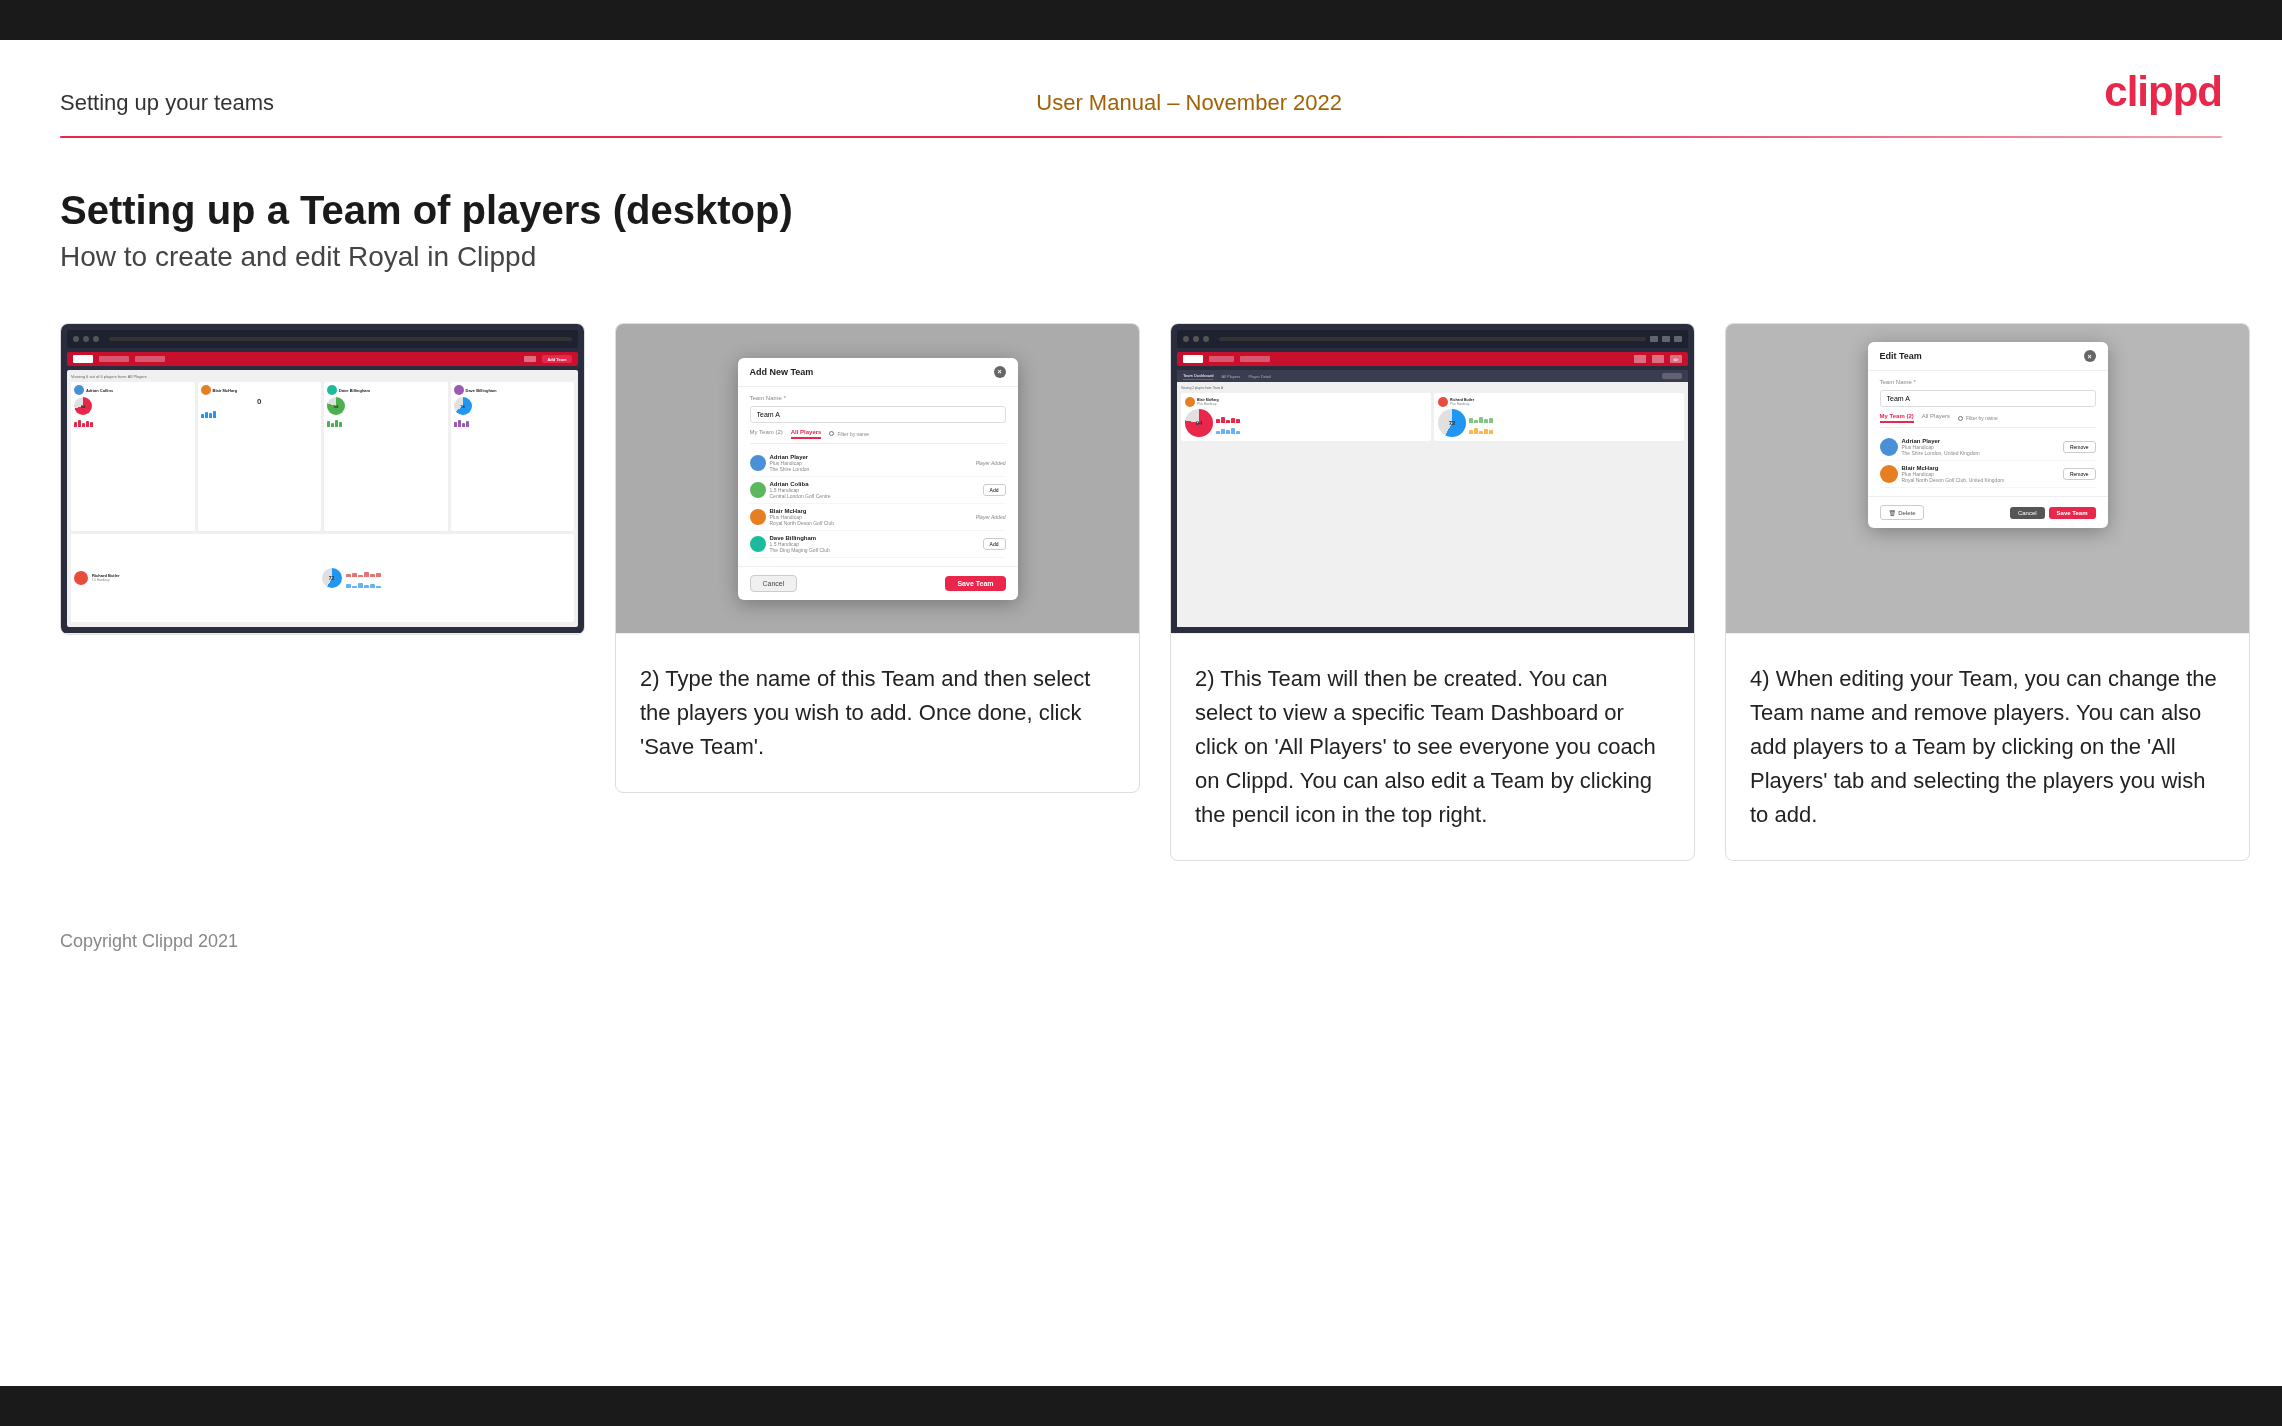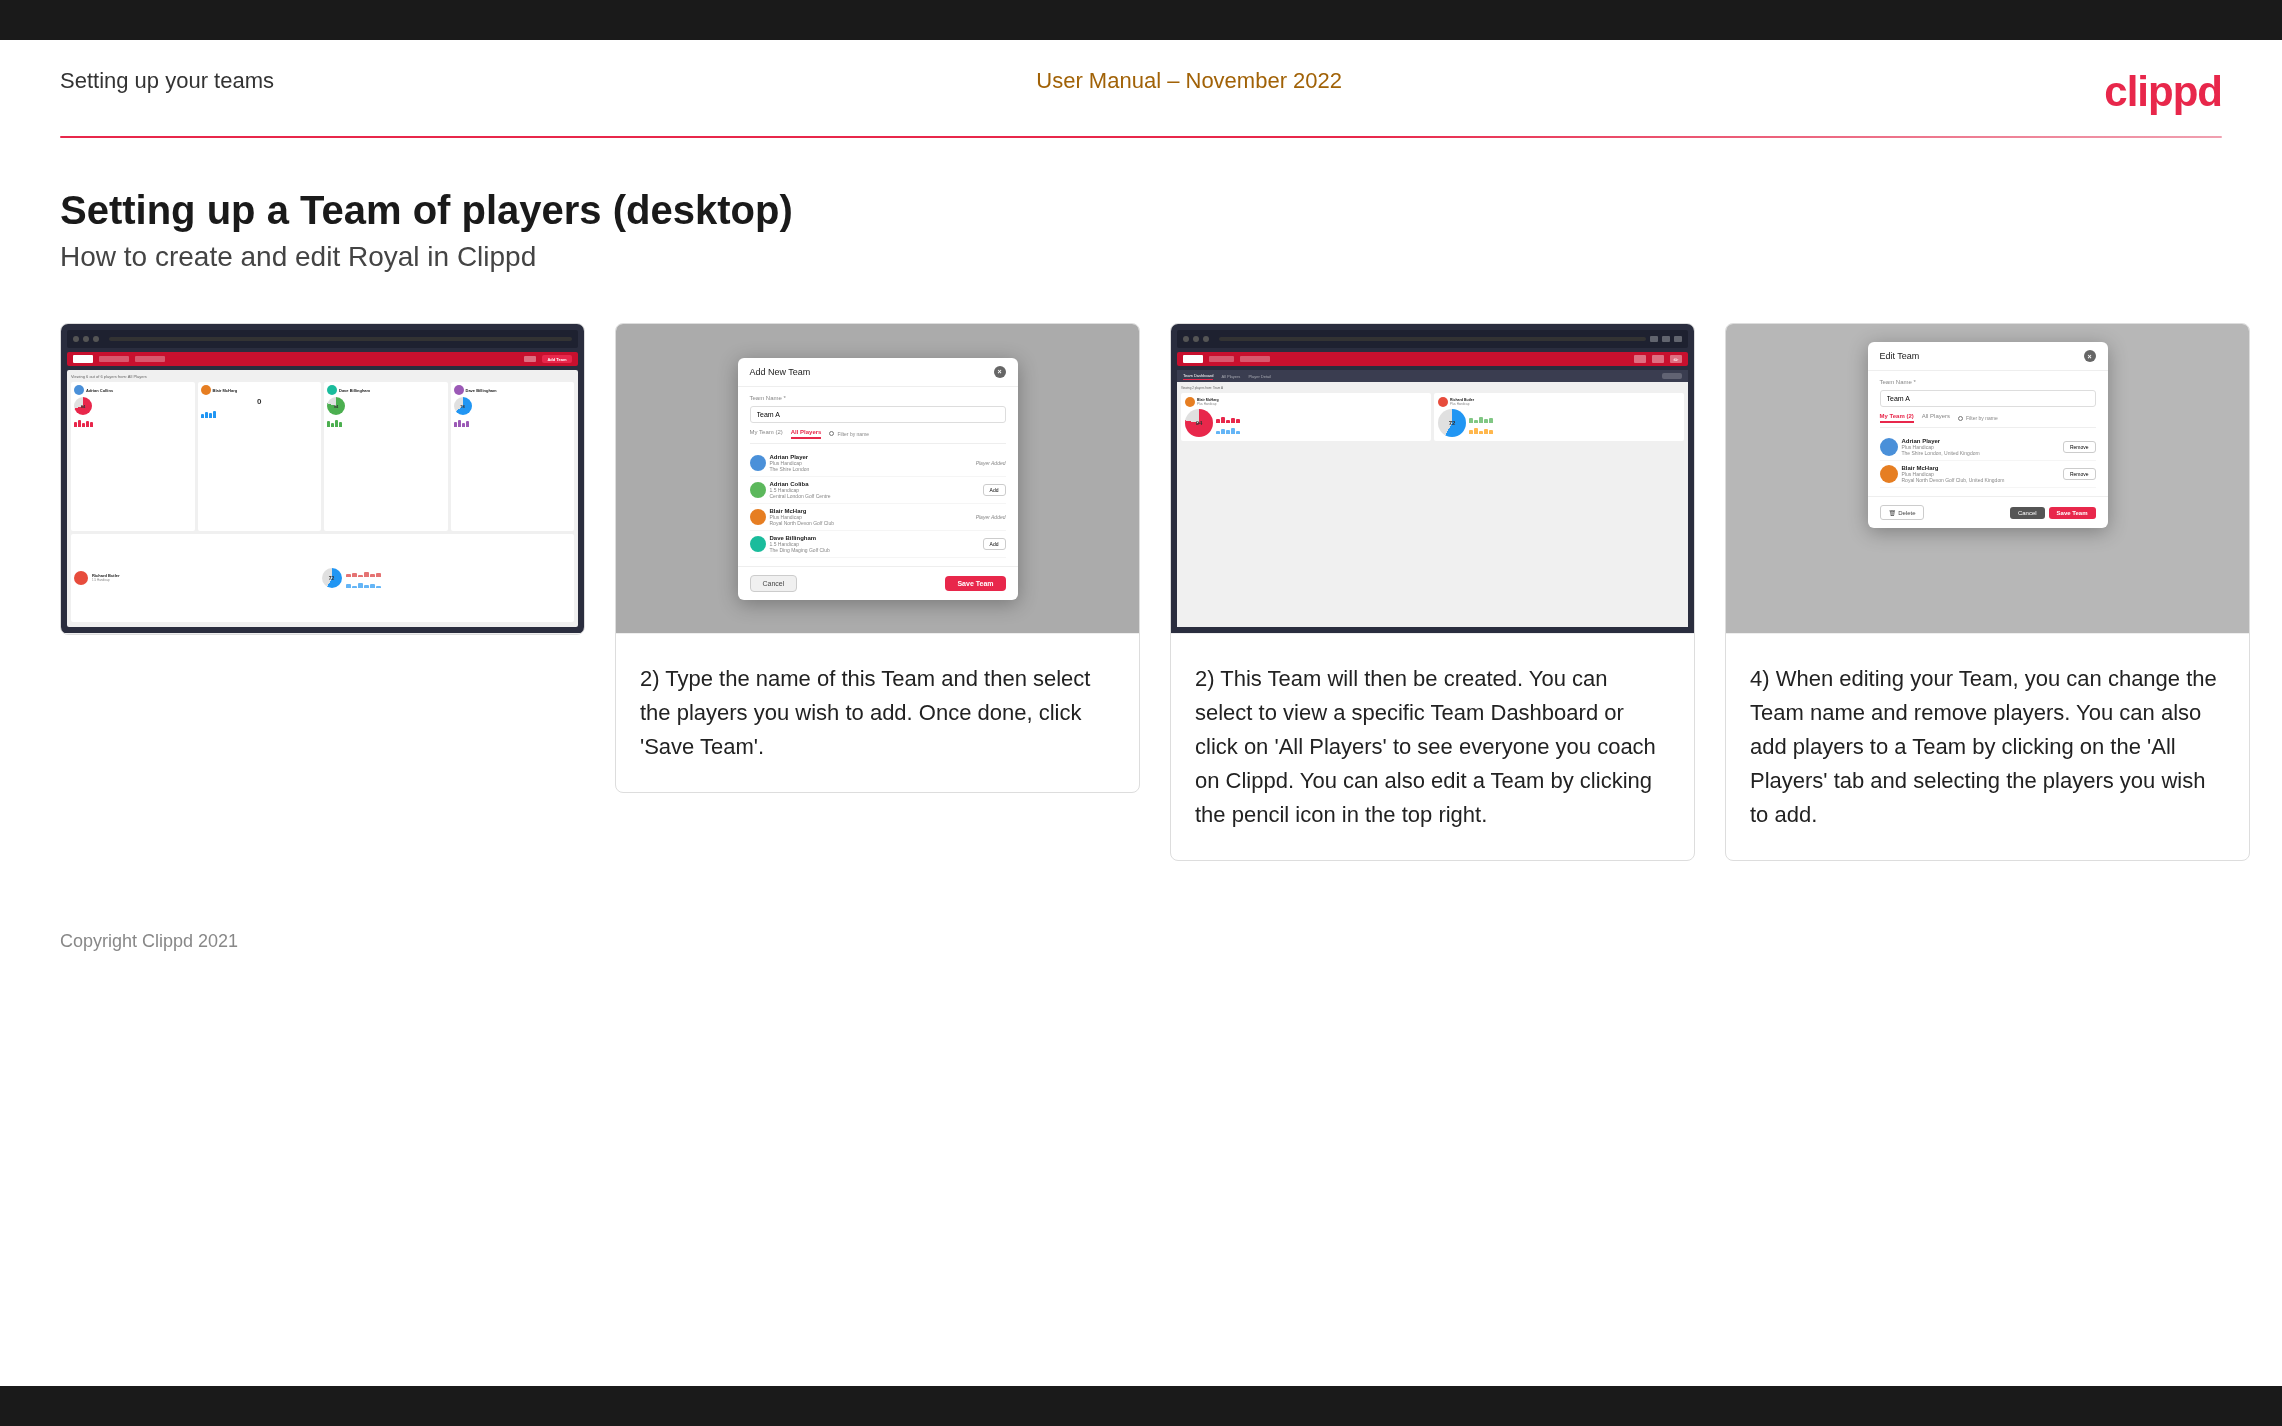"Setting up your teams" .header { align-items: flex-start -> flex-end }
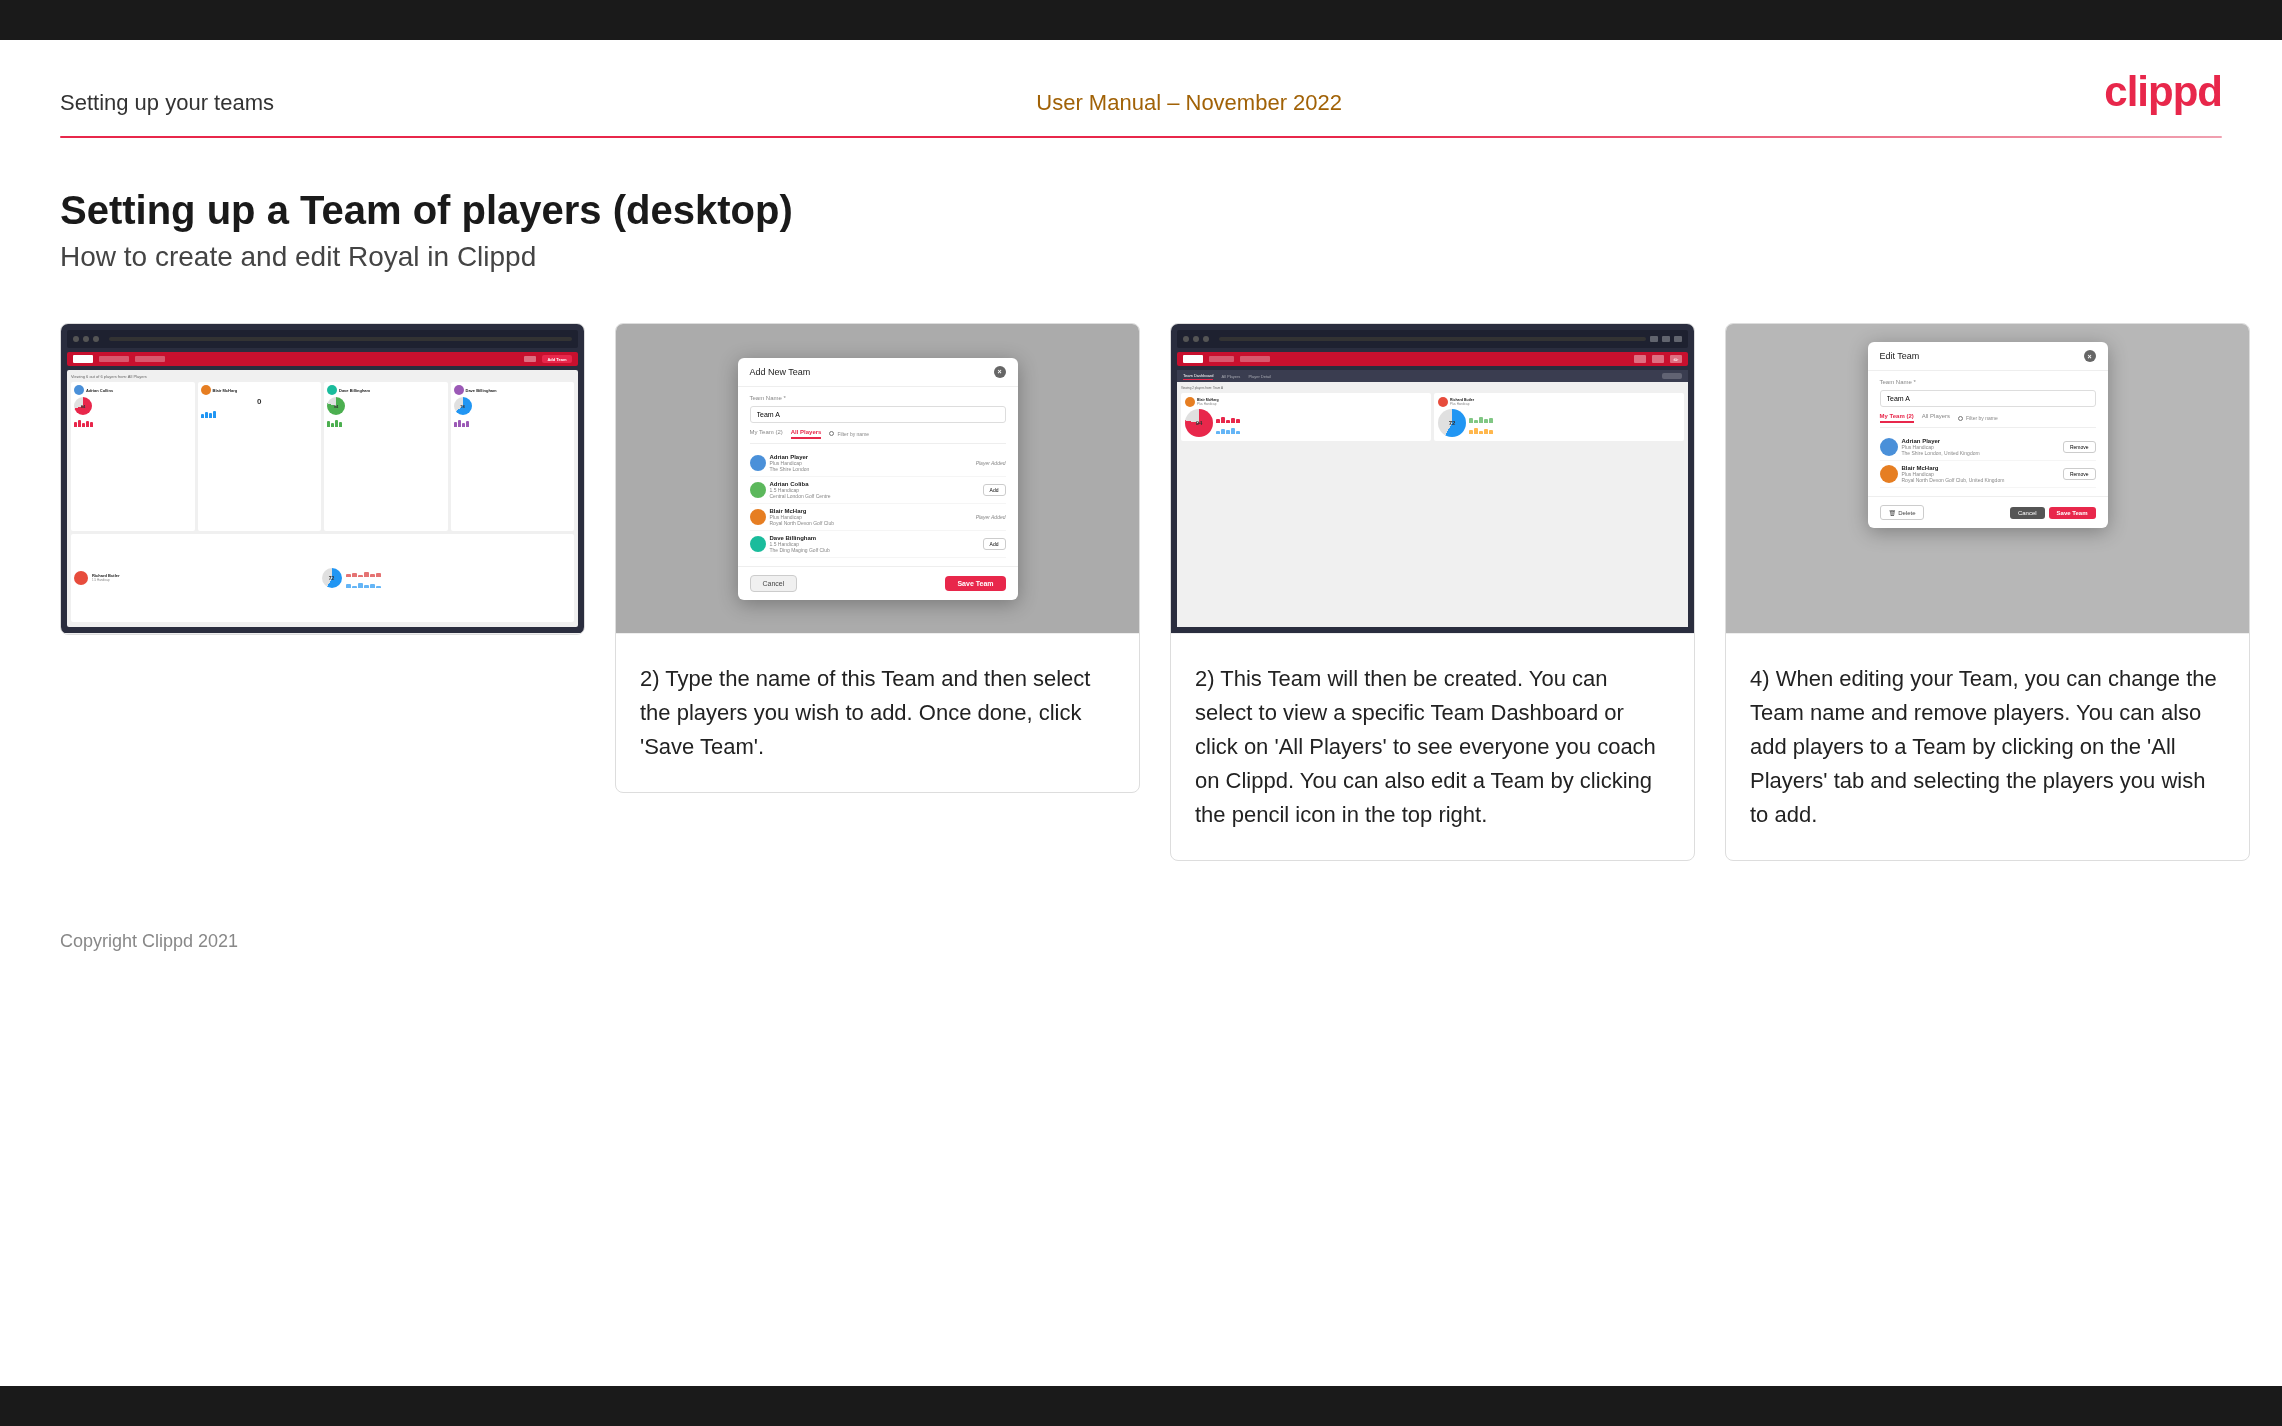"Edit Team" .dialog-title { font-weight: 400 -> 700 }
